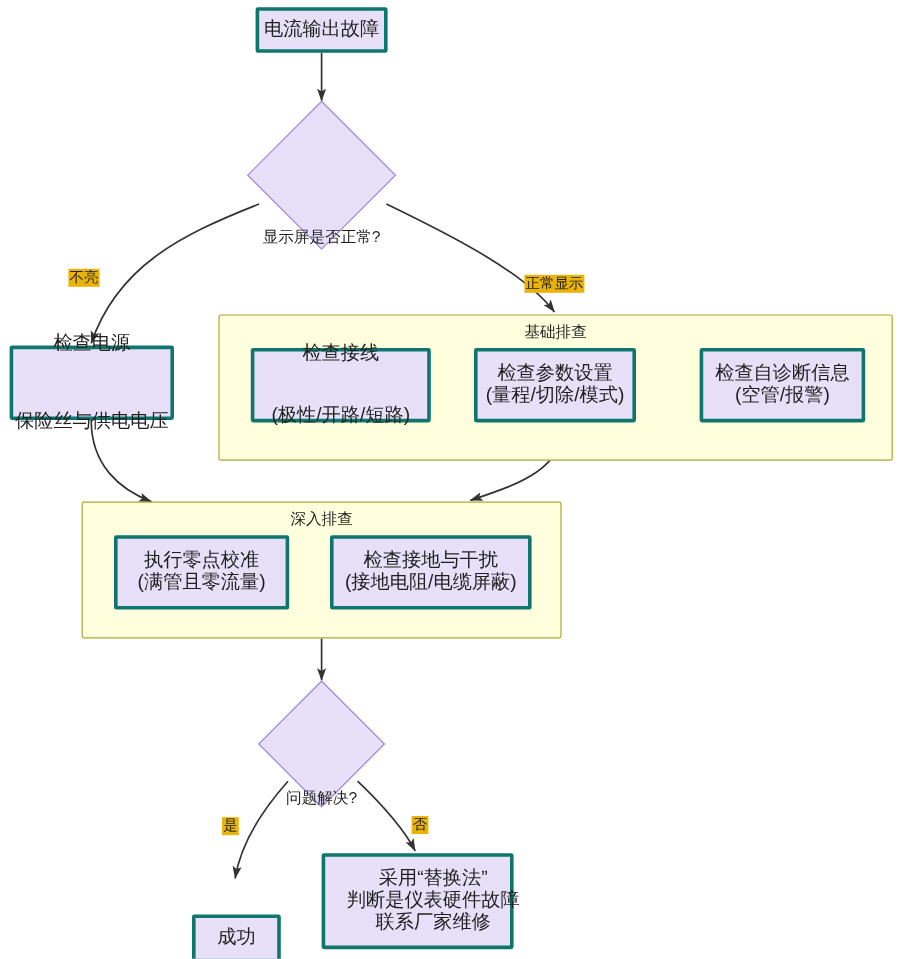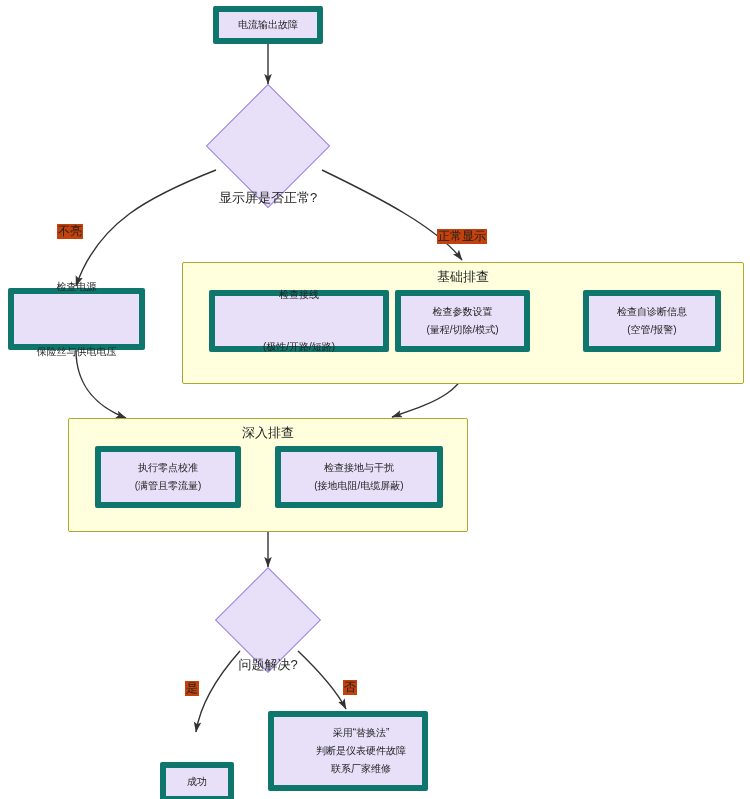"电流输出故障" .node { border: 6px solid #0f766e -> 3px solid #0f766e; font-size: 10px -> 16px }
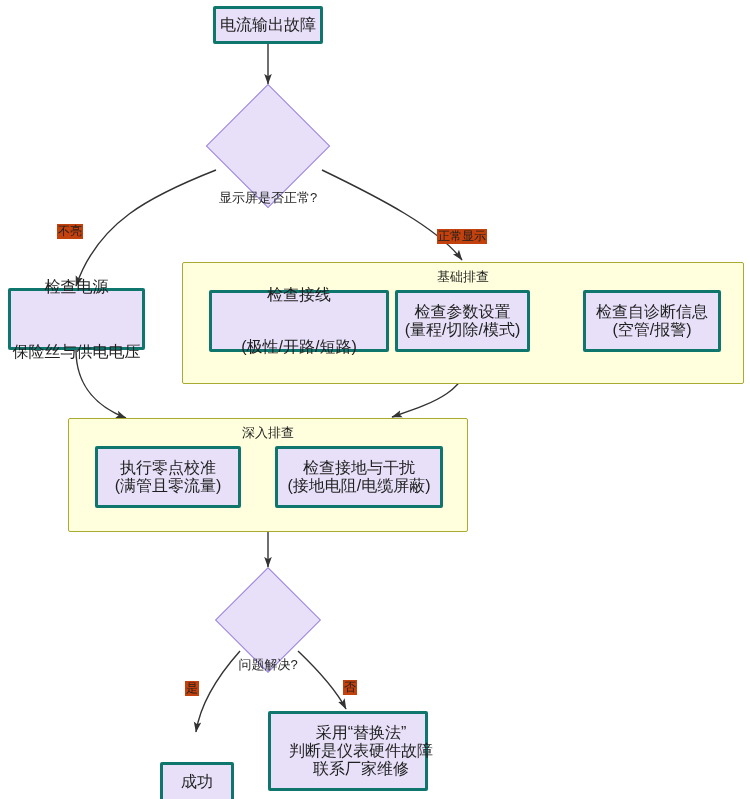"不亮" .edge-label { background: #c2410c -> #eab308 }
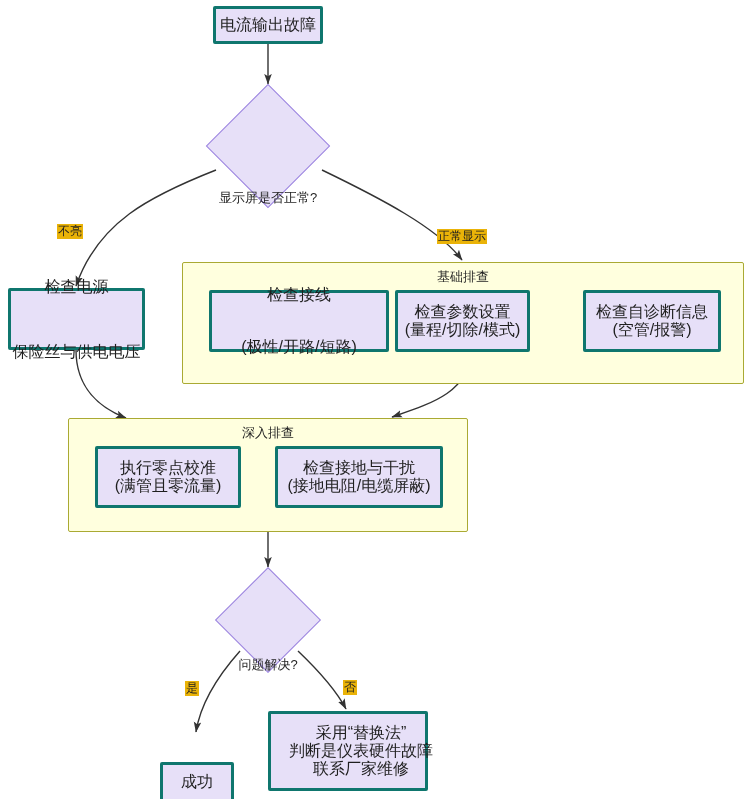"检查接线" div.node { width: 180px -> 150px }
